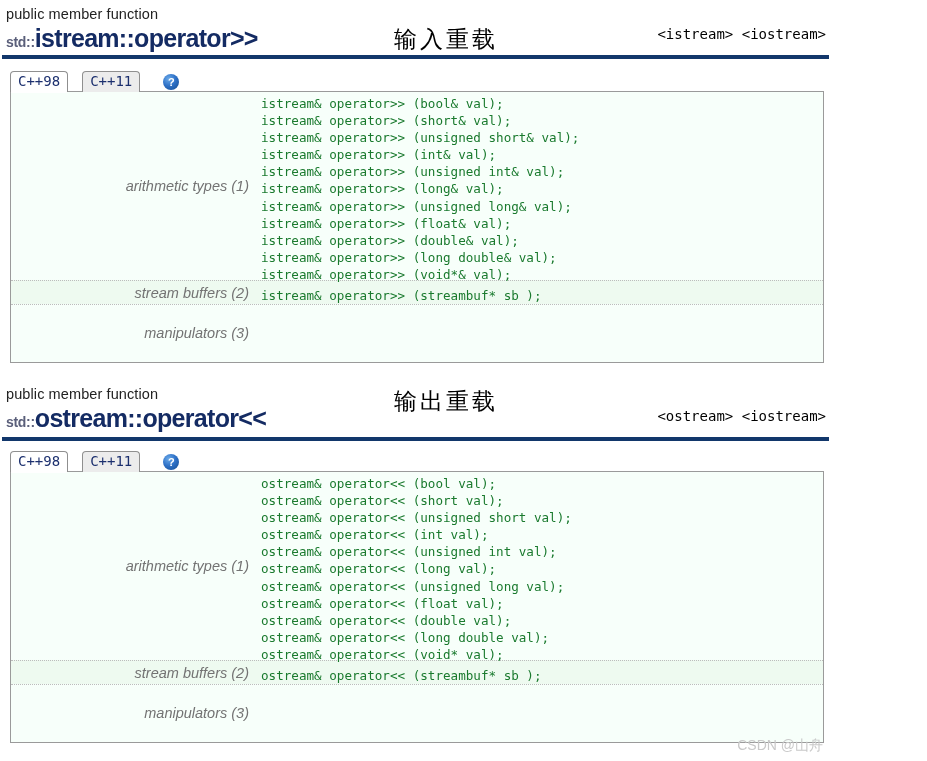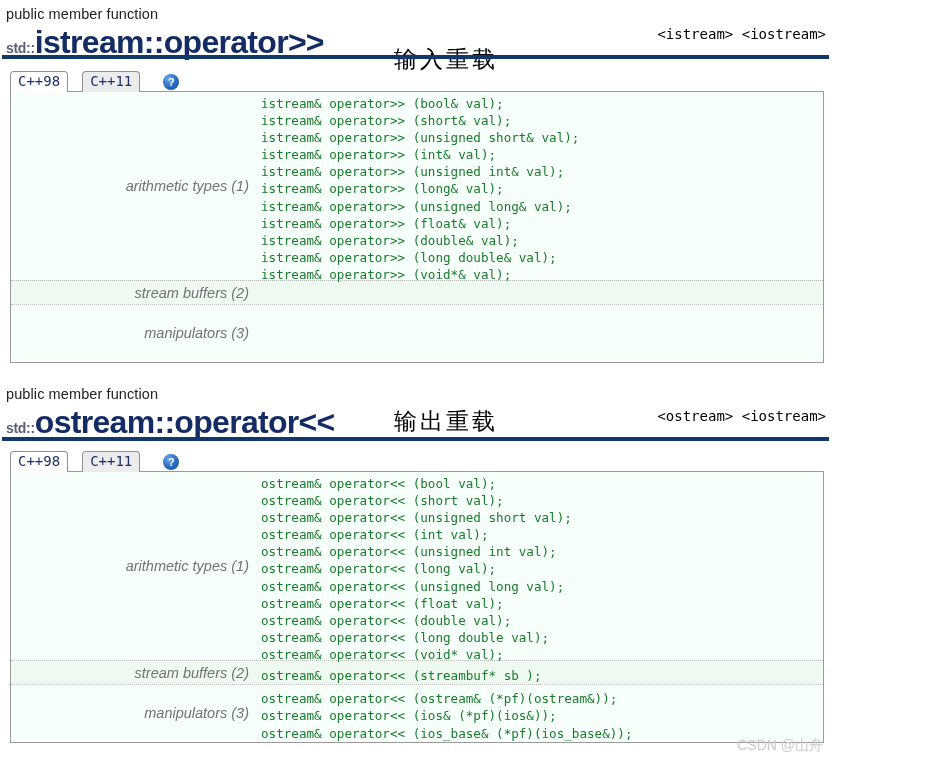"istream::operator>>" .title-main { font-size: 32px -> 25px }
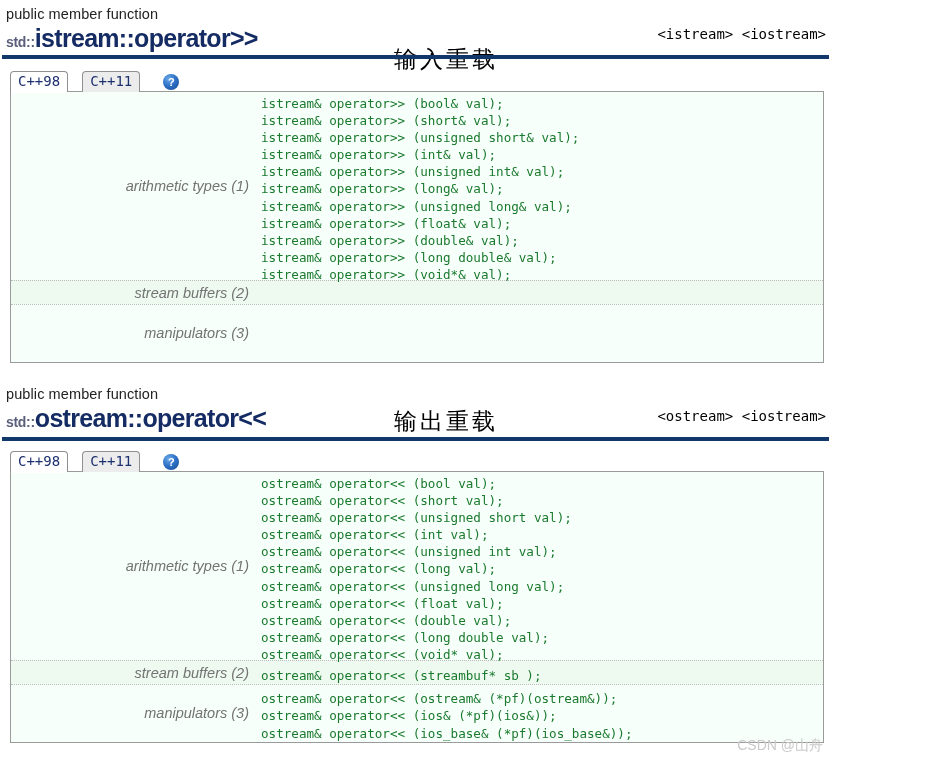"输入重载" .cn-note { margin-top: 20px -> none }
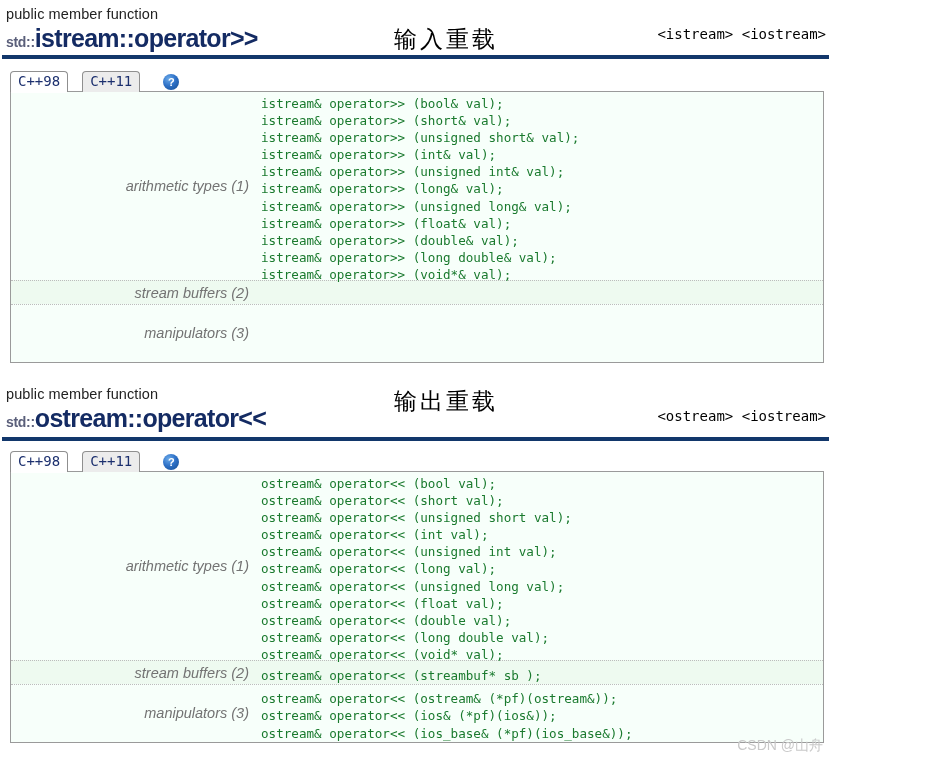"istream& operator>> (streambuf* sb );" div.grp-code { html: none -> <div>istream&amp; operator&gt;&gt; (streambuf* sb );</div> }
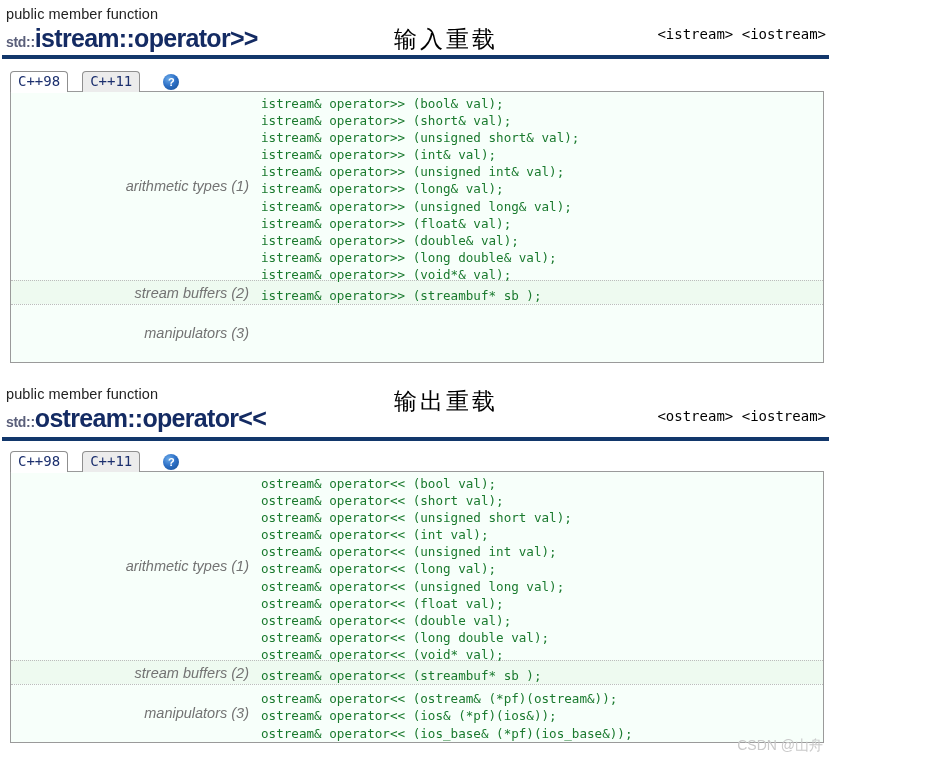"ostream& operator<< (ostream&" div.grp-code { html: <div>ostream&amp; operator&lt;&lt; (ostream&amp; (*pf)(ostream&amp;)); ostream&amp; operator&lt;&lt; (ios&amp; (*pf)(ios&amp;)); ostream&amp; operator&lt;&lt; (ios_base&amp; (*pf)(ios_base&amp;));</div> -> none }
